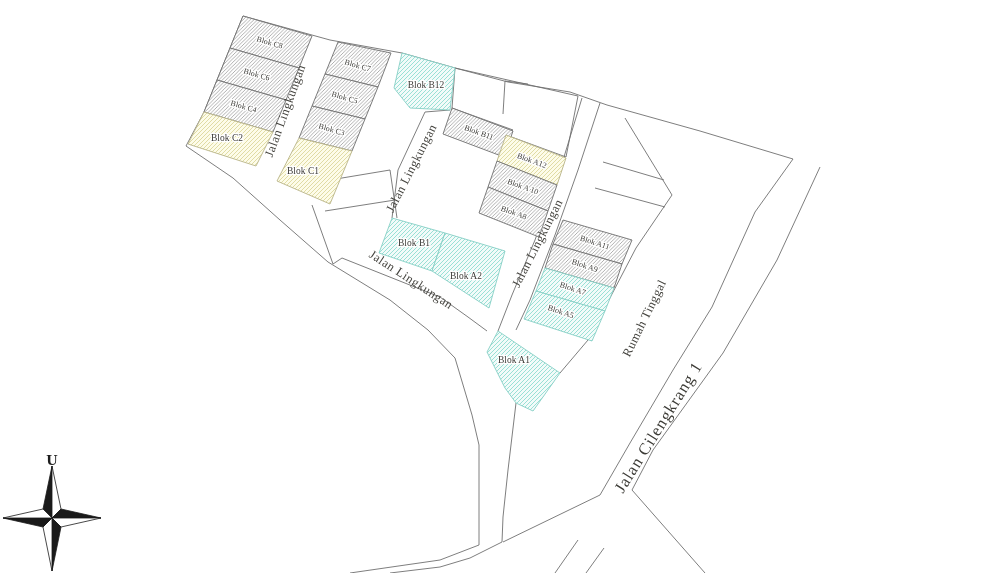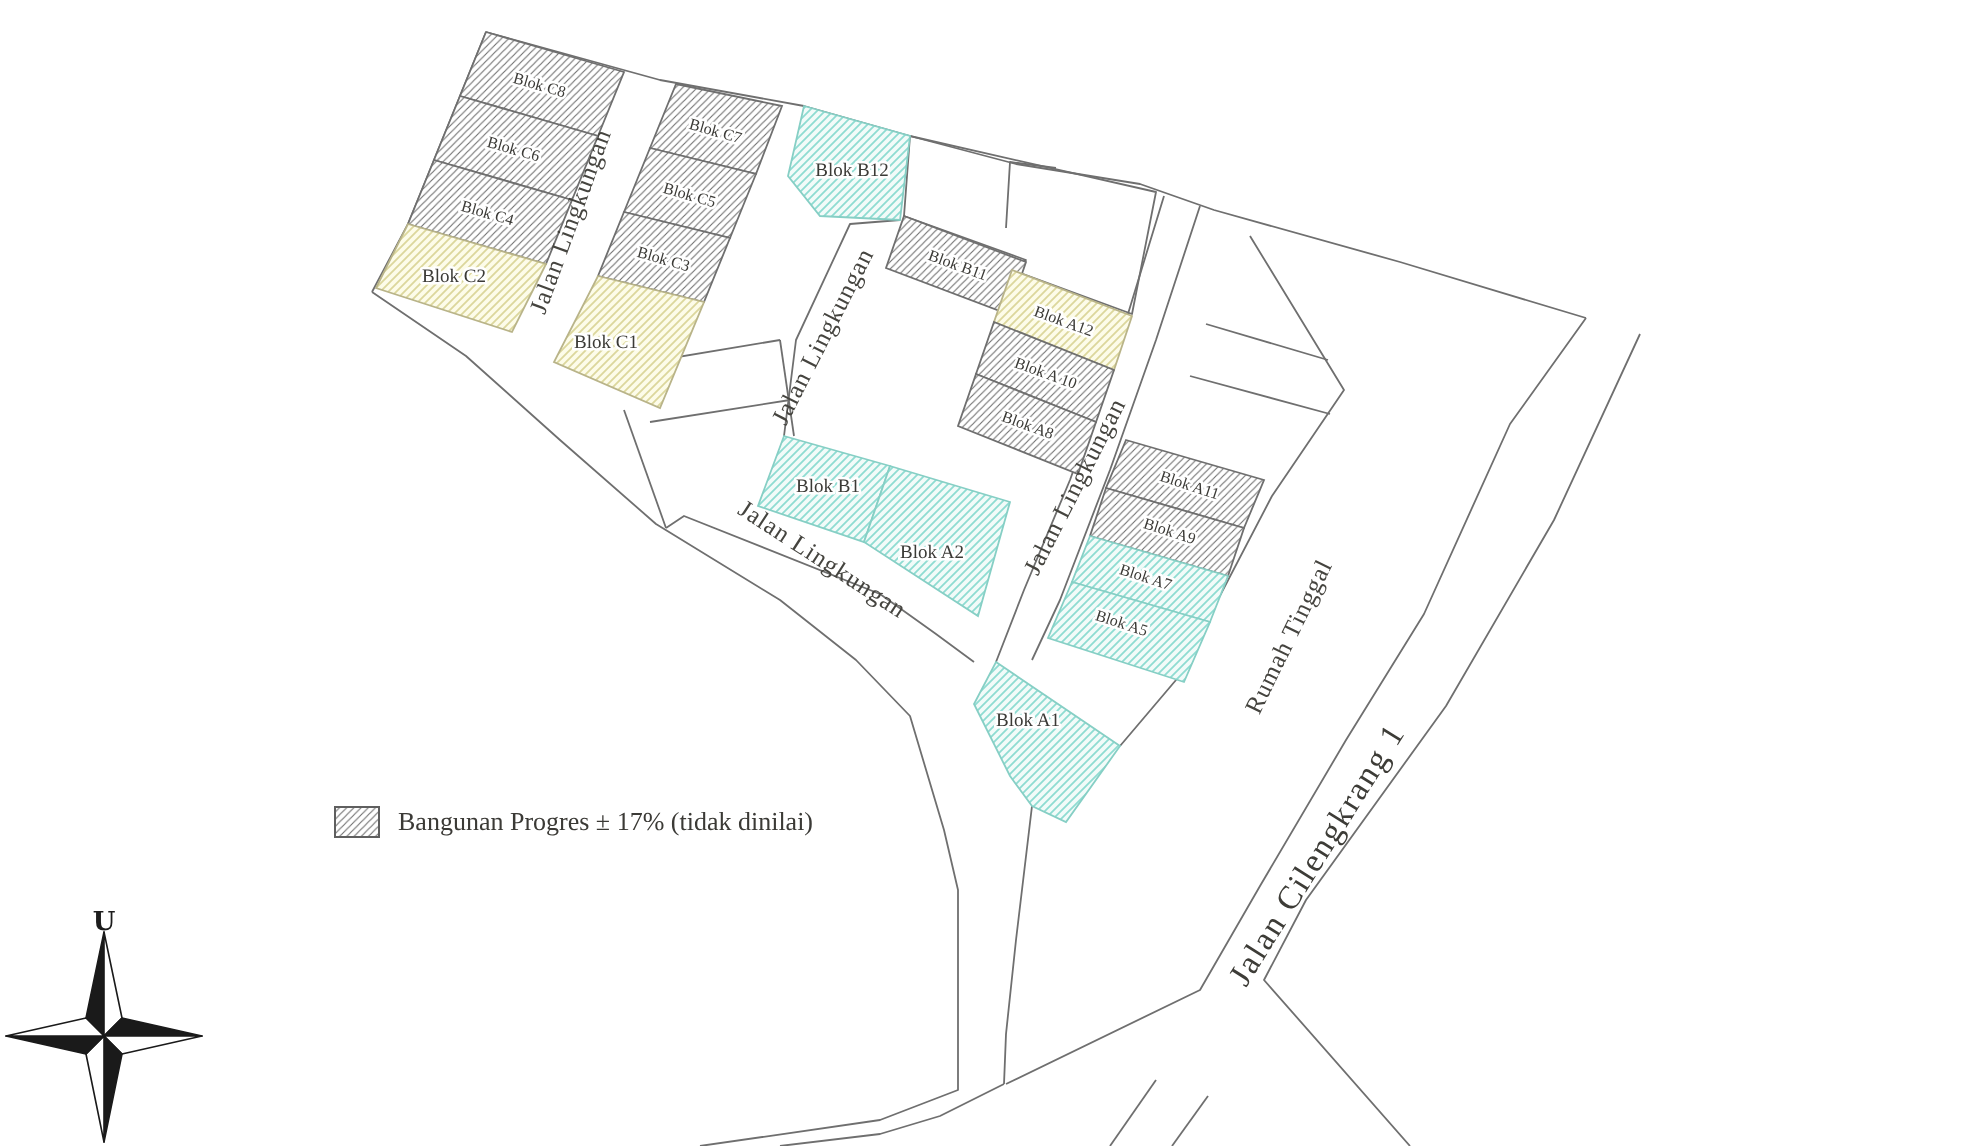"Bangunan Progres ± 17% (tidak" div.legend-row { html: <div> <svg> <rect></rect> </svg> <span>Bangunan Progres ± 17% (tidak dinilai)</span> </div> -> none }
